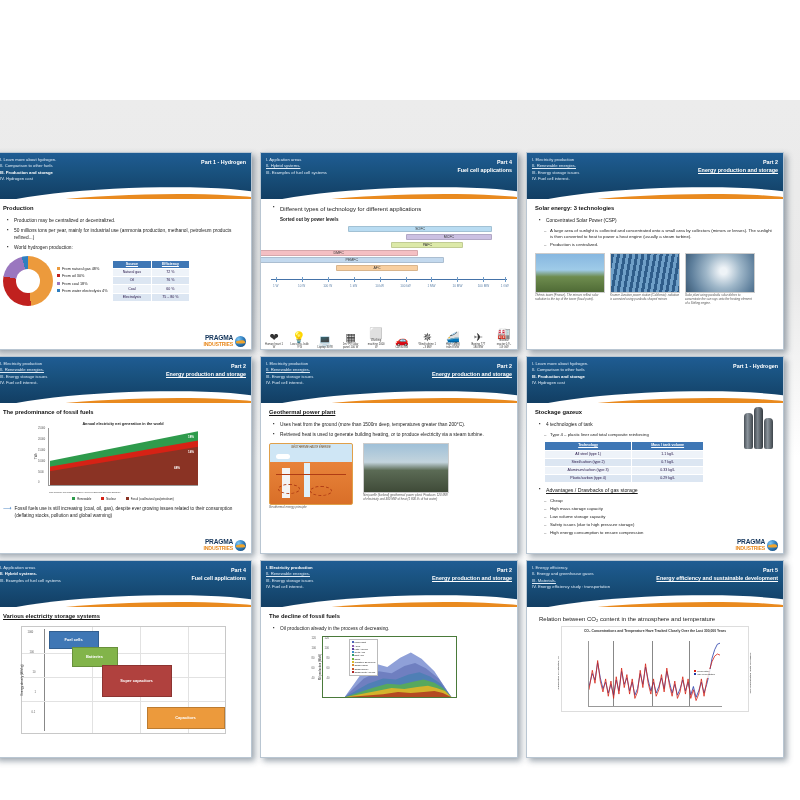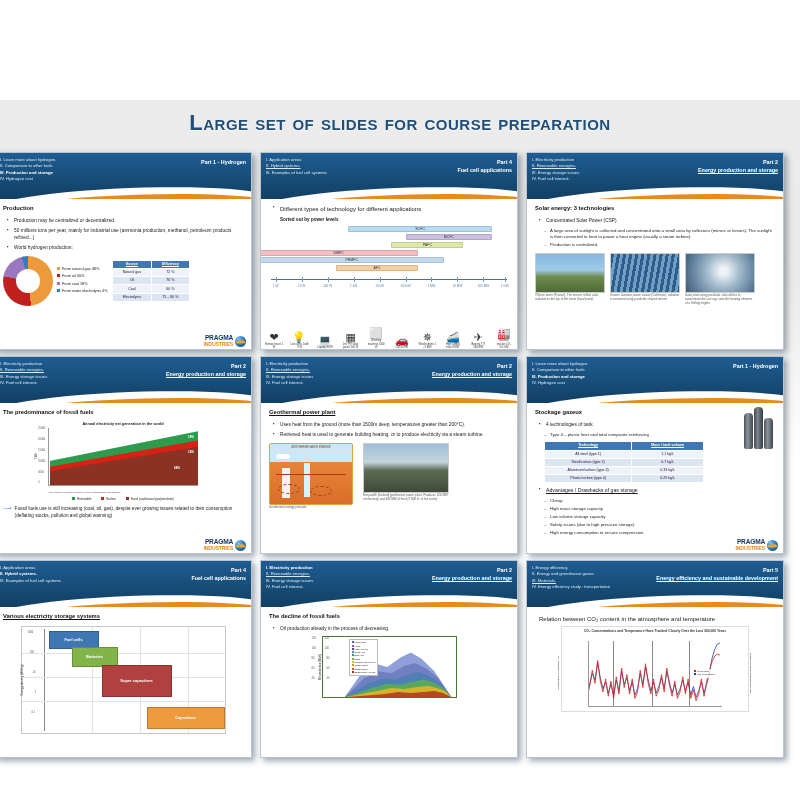"Large set of slides for" div.page-title { html: <div>Large set of slides for course preparation</div> -> none }
